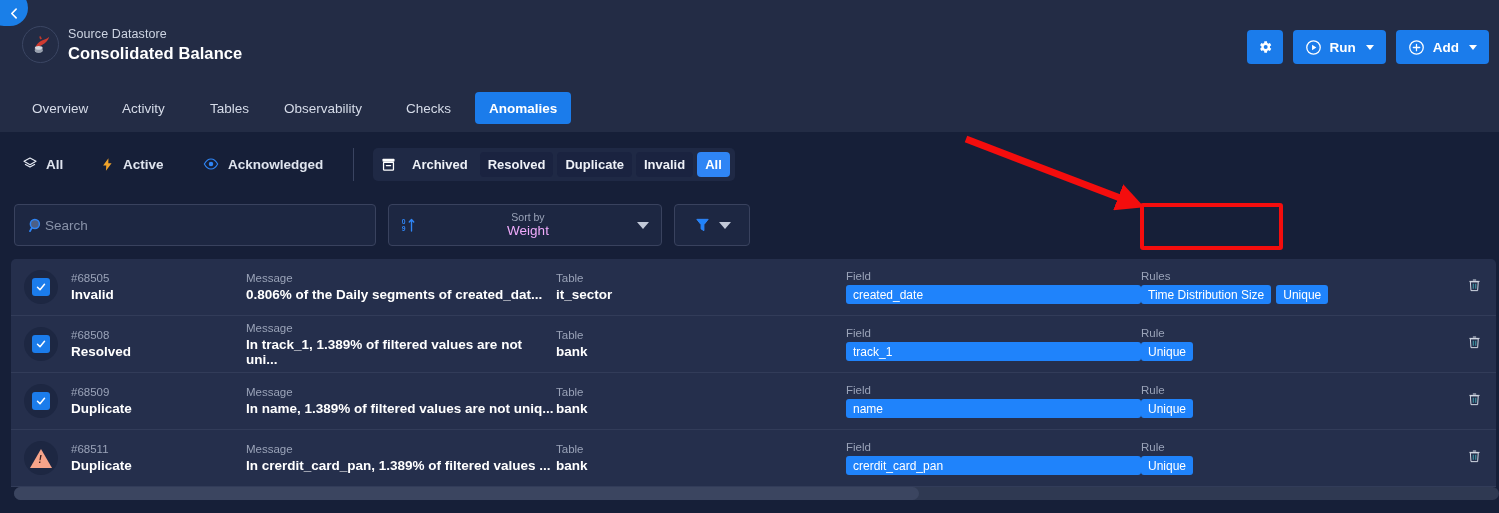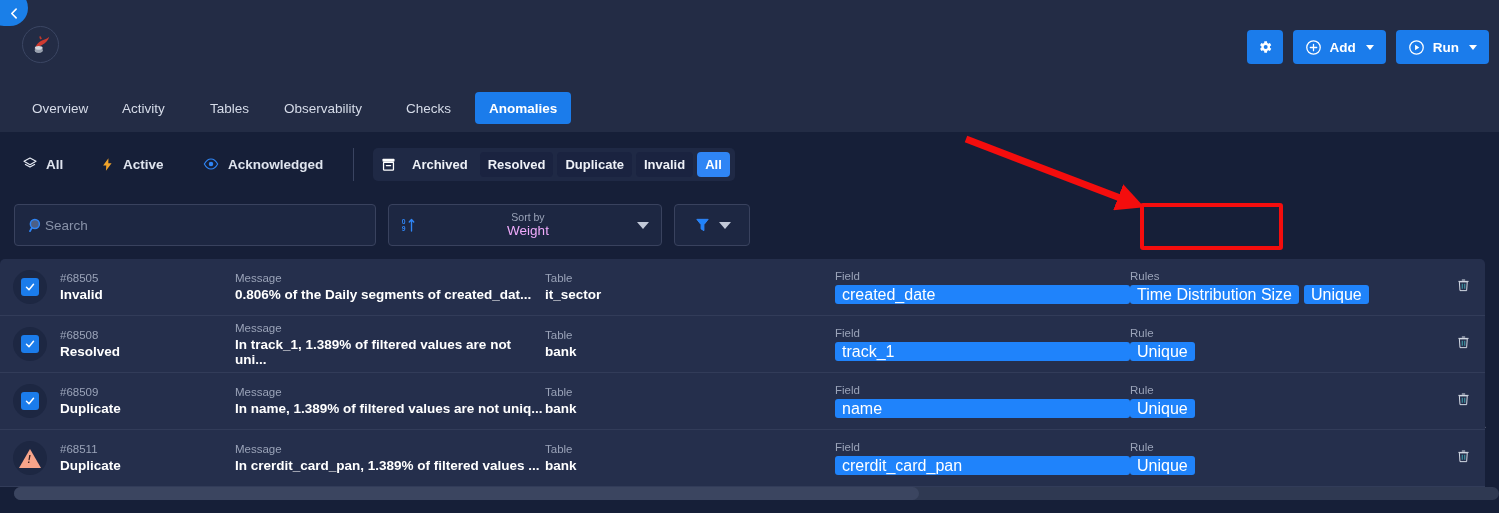"Source Datastore" div.ds-title-wrap { html: none -> <div> <div>Source Datastore</div> <div>Consolidated Balance</div> </div> }
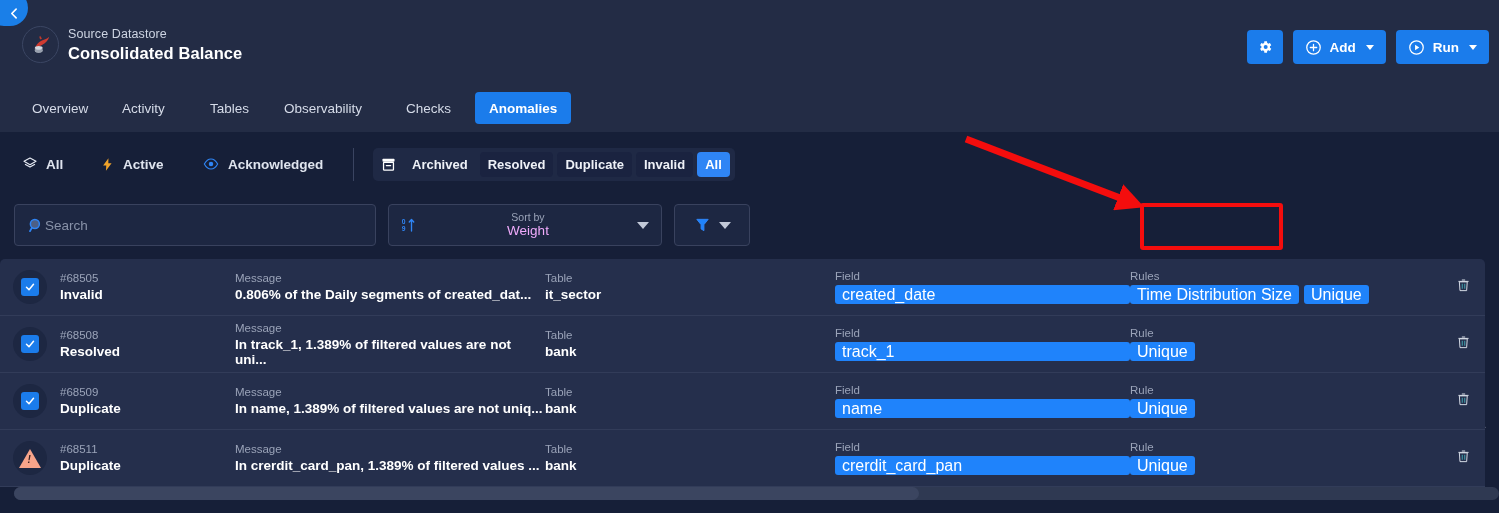"Add" button.btn-blue { order: before "Run" -> after "Run" }
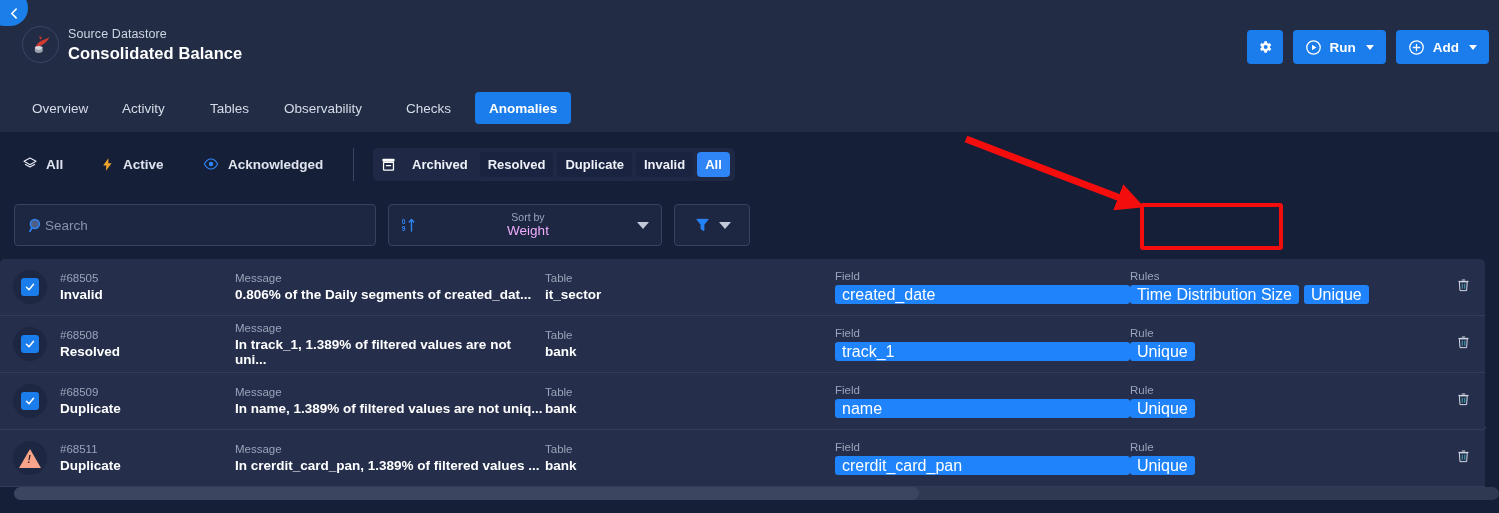"#68505" .table { left: 0 -> 11px }
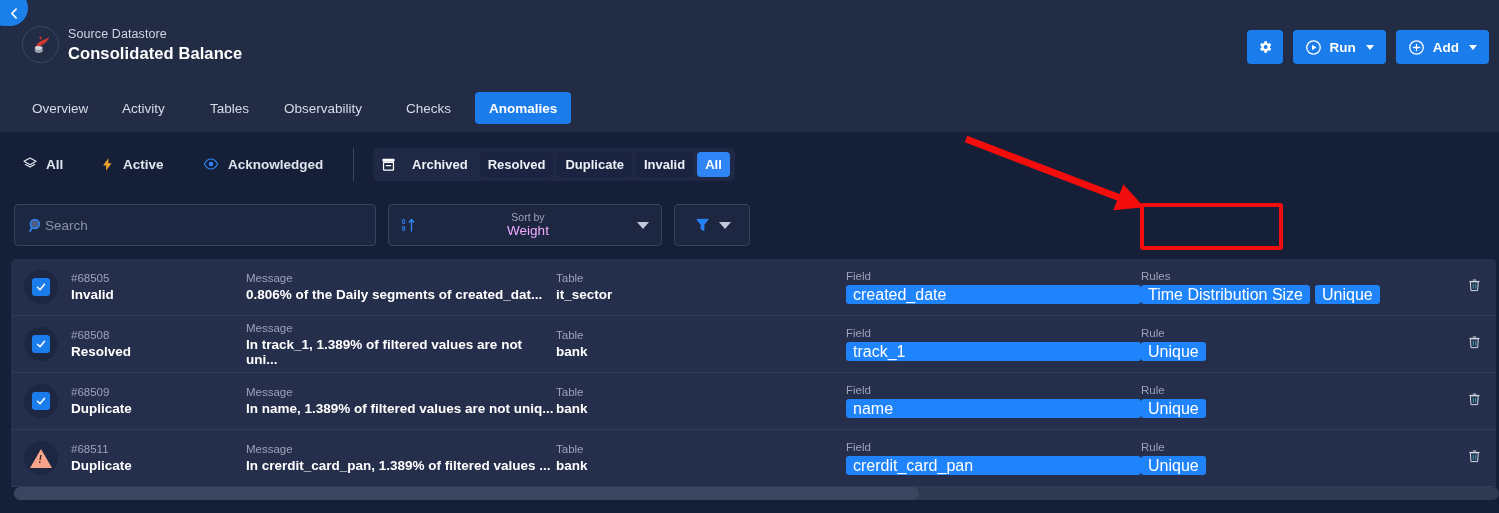"created_date" .tag { font-size: 16px -> 12px }
